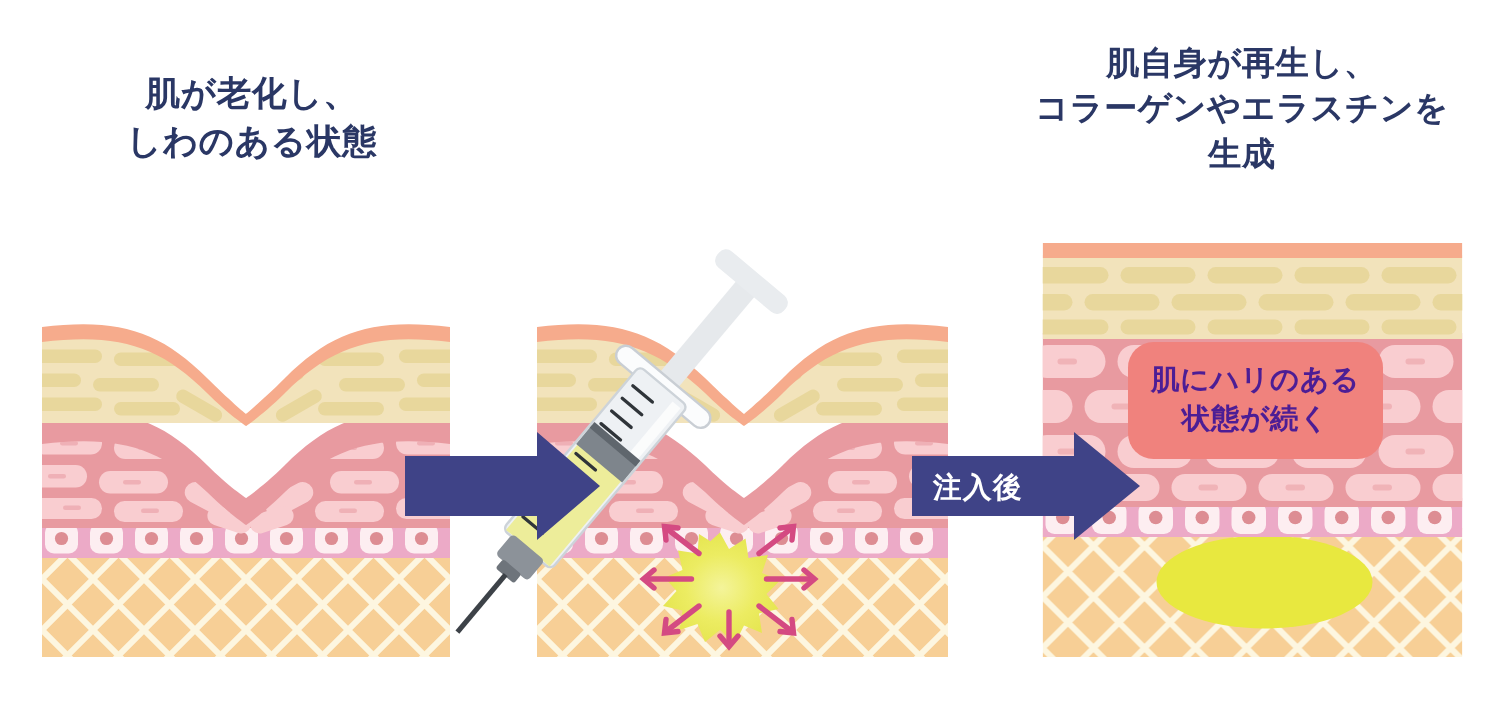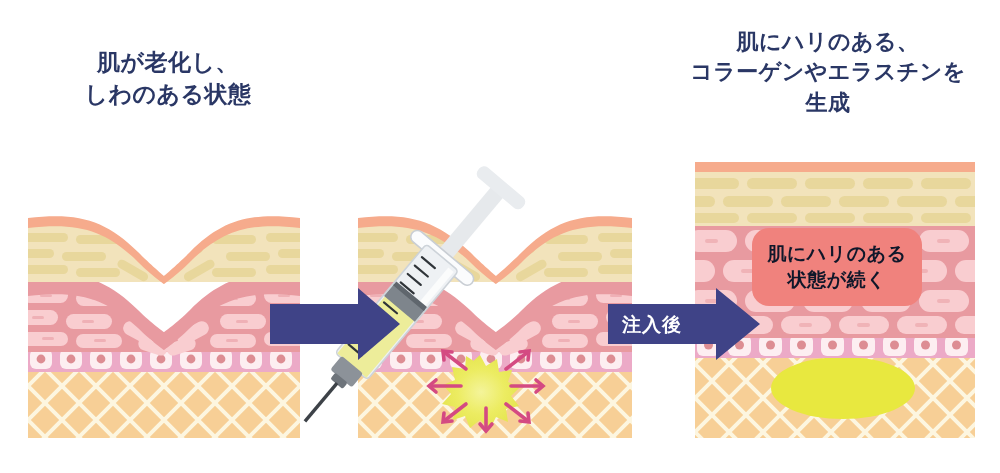"肌にハリのある、" div.heading { text: にハリのある -> 自身が再生し }
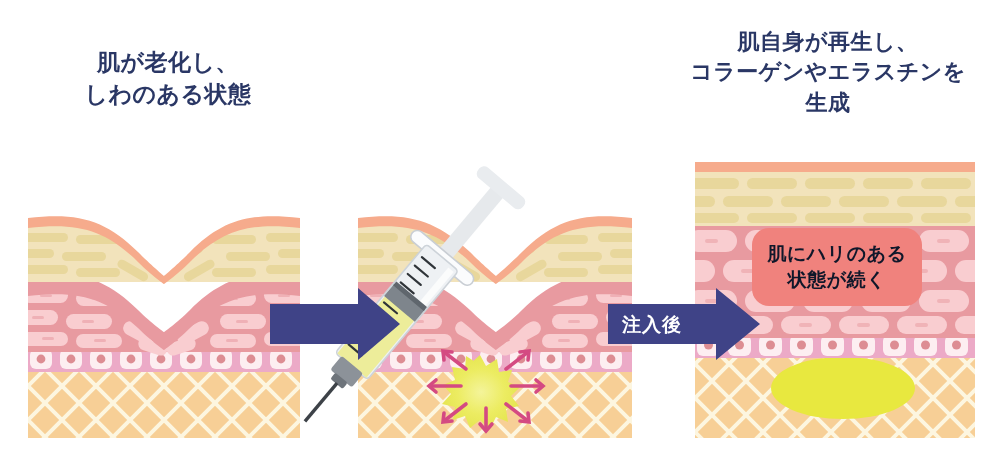"肌にハリのある" #badge { color: #0f172a -> #4c1d95 }
